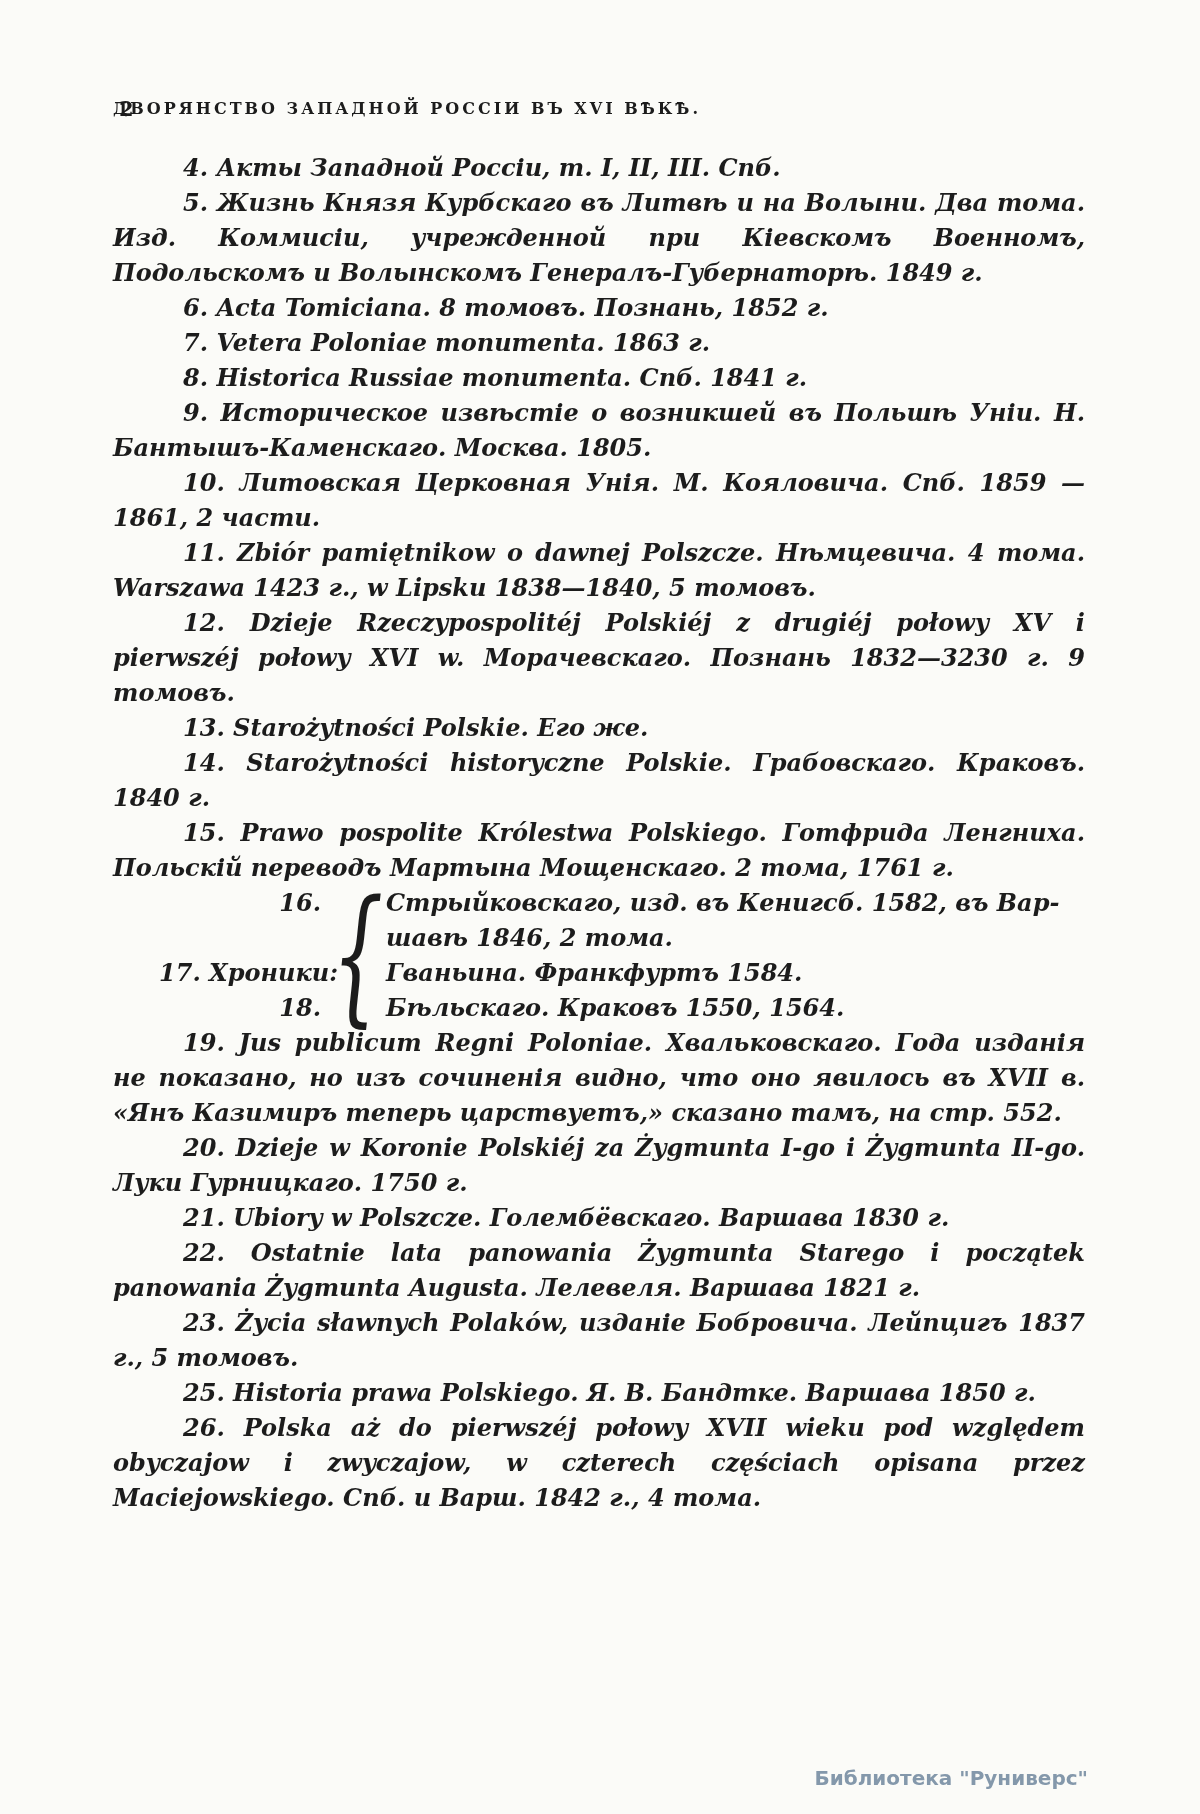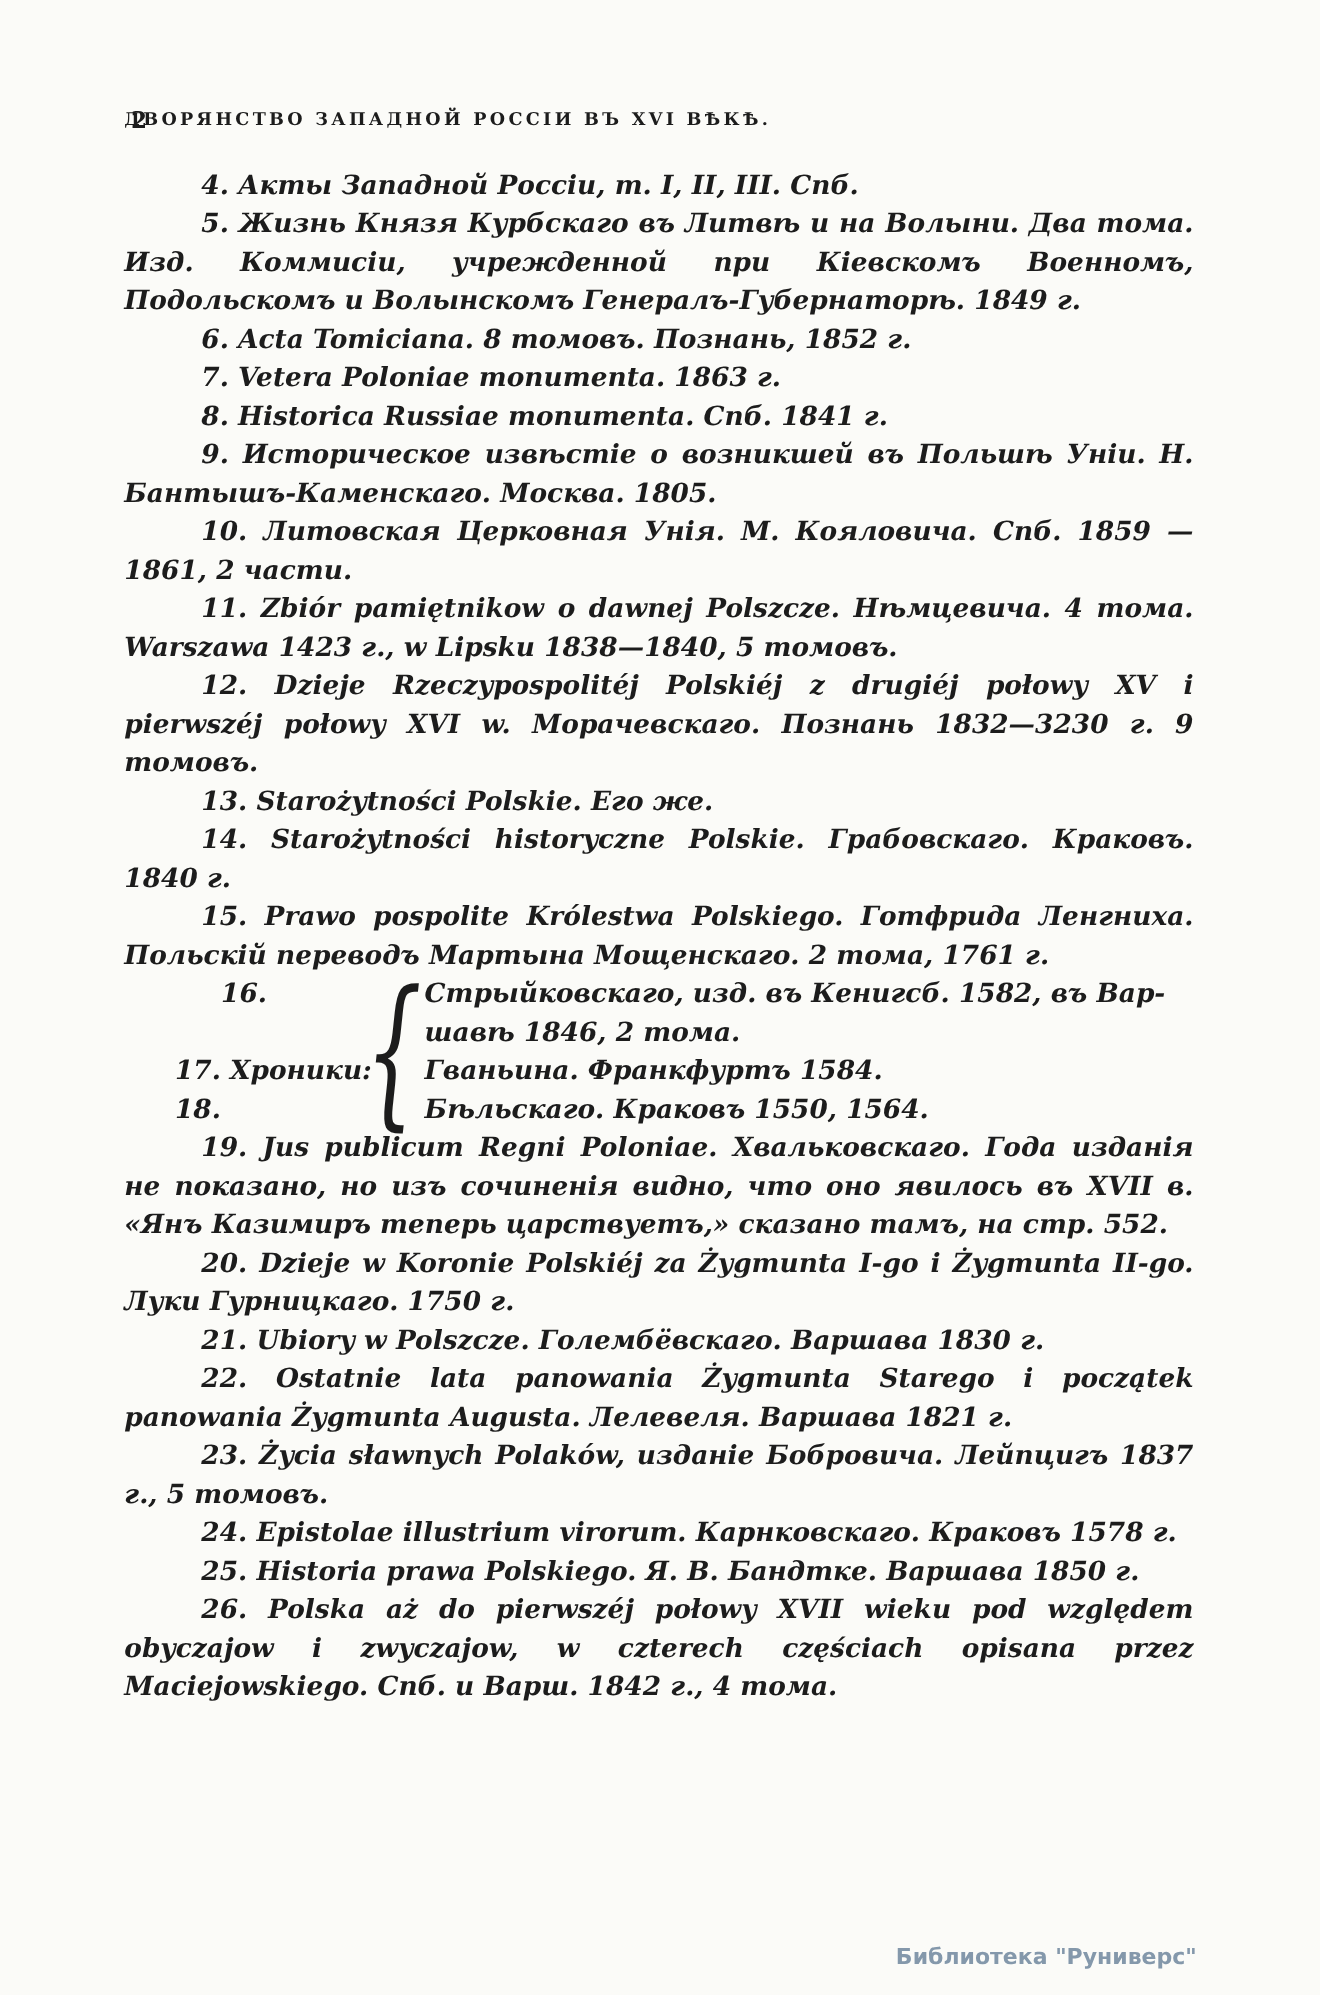"16." .chron-labels { text-align: none -> right }
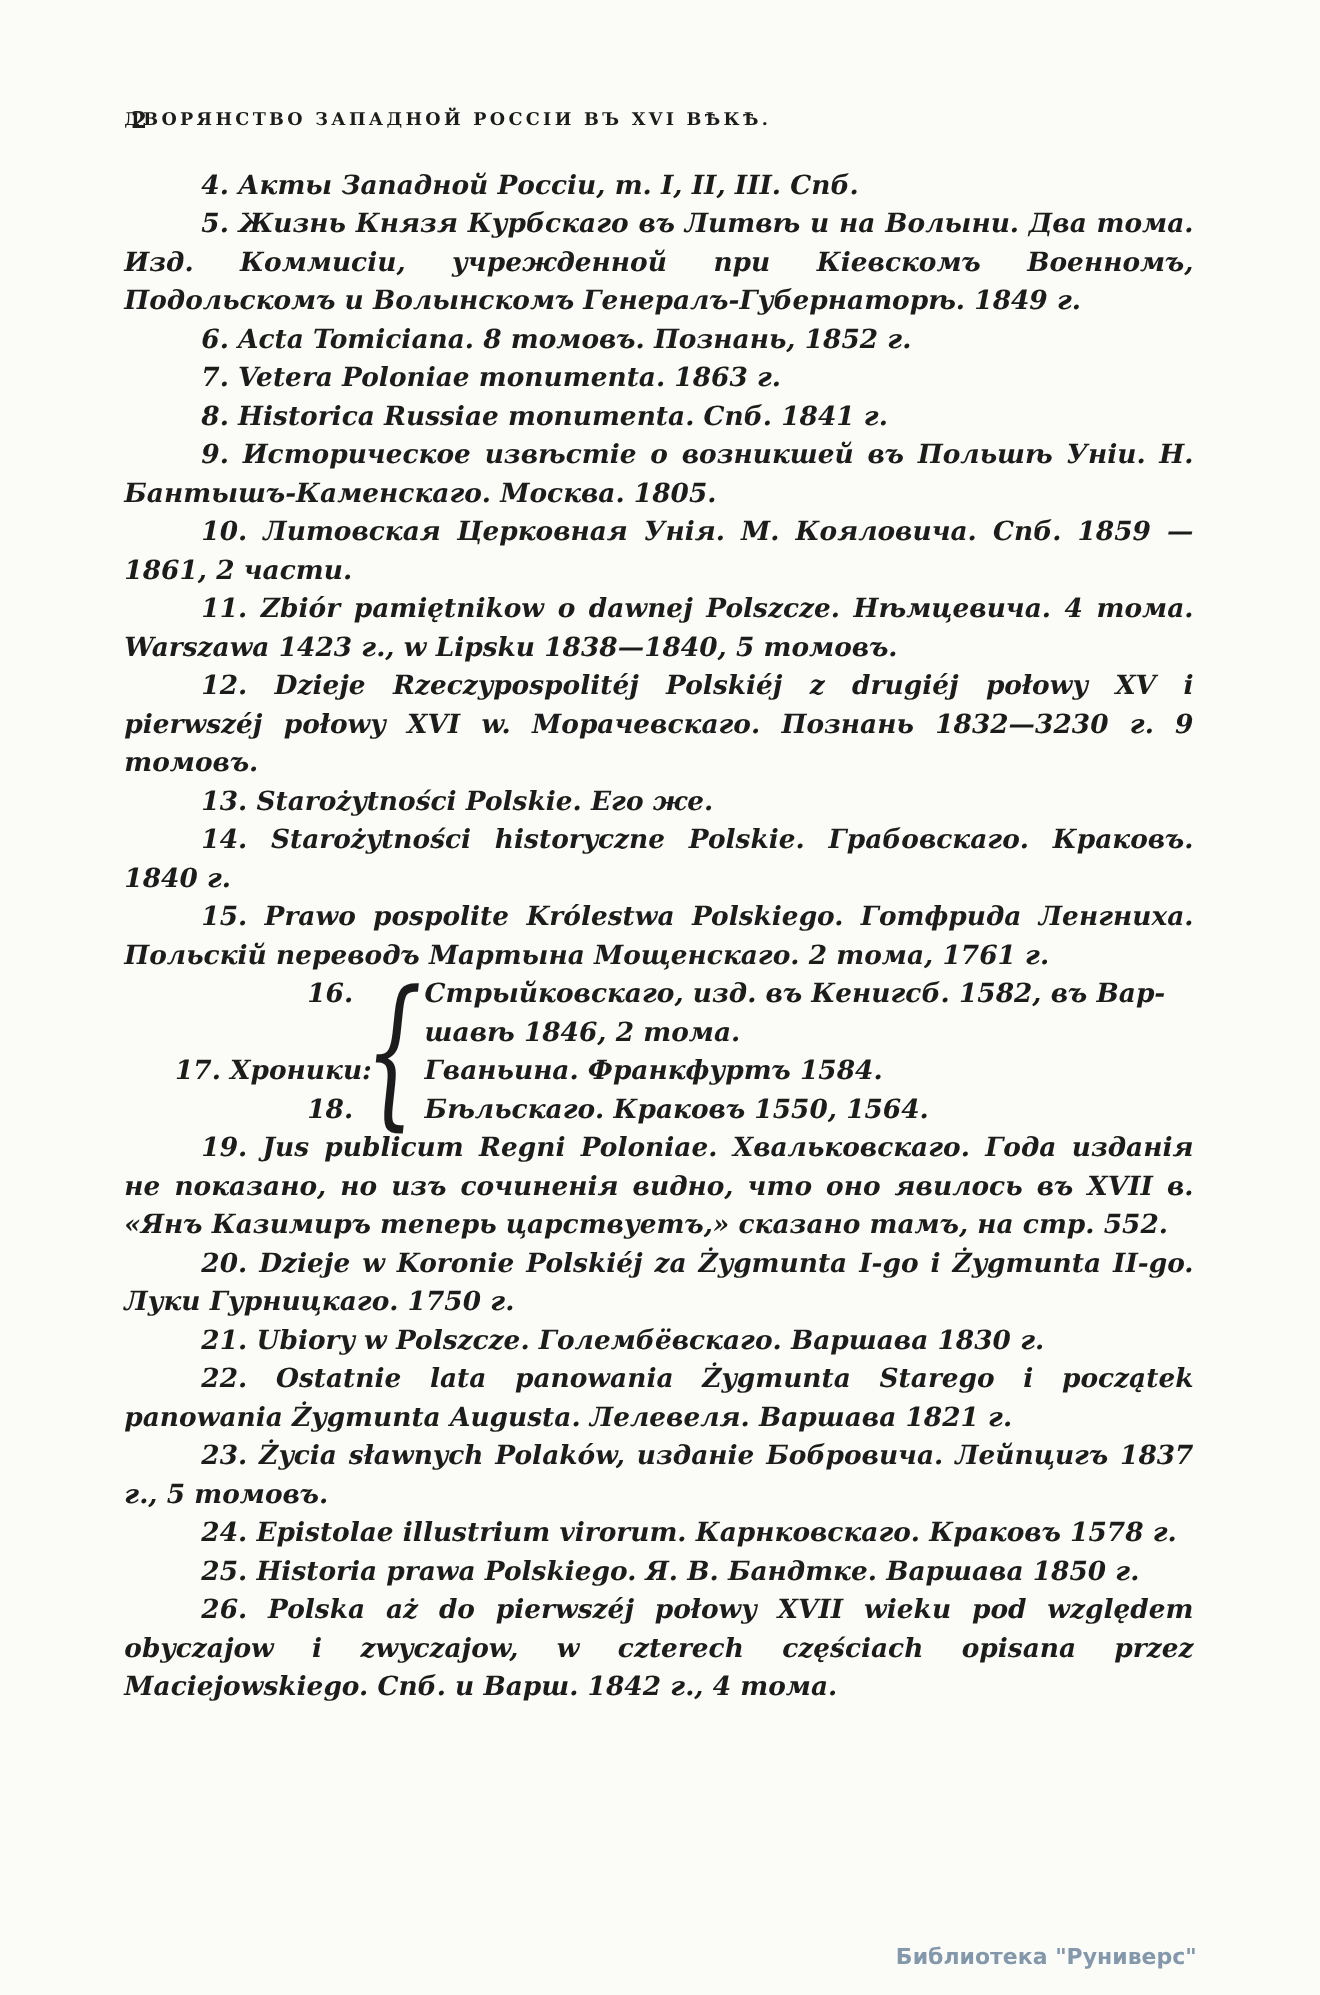"24. Epistolae illustrium virorum." p.entry { html: <p>24. Epistolae illustrium virorum. Карнковскаго. Краковъ 1578 г.</p> -> none }
